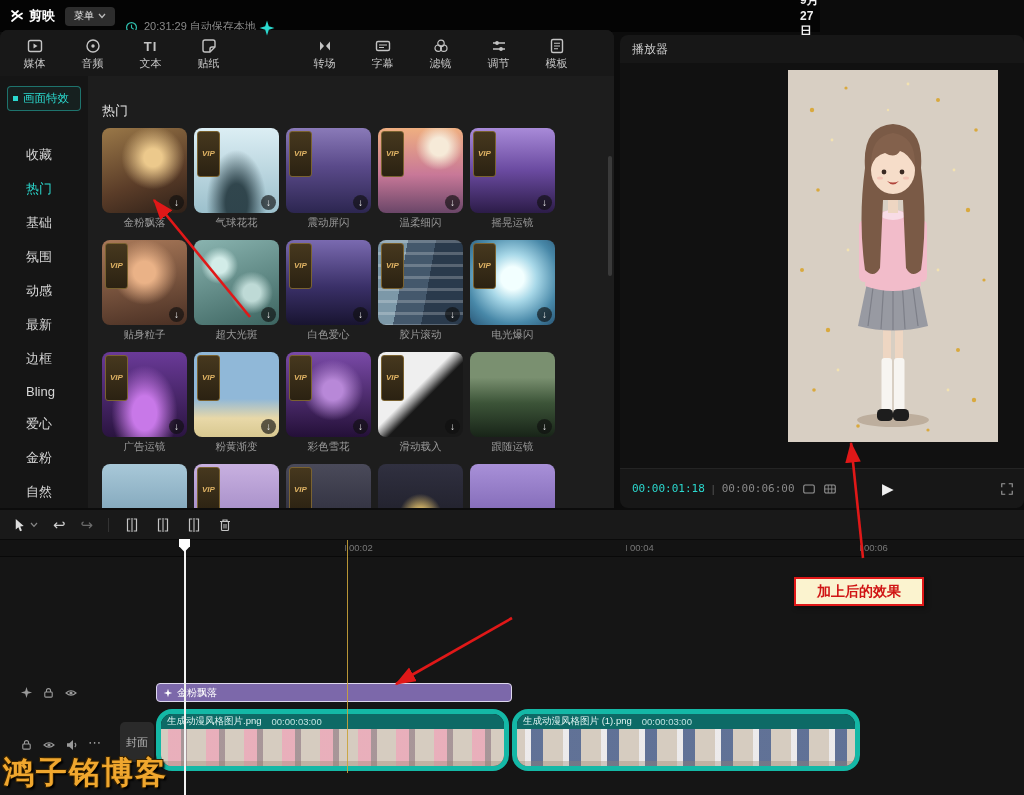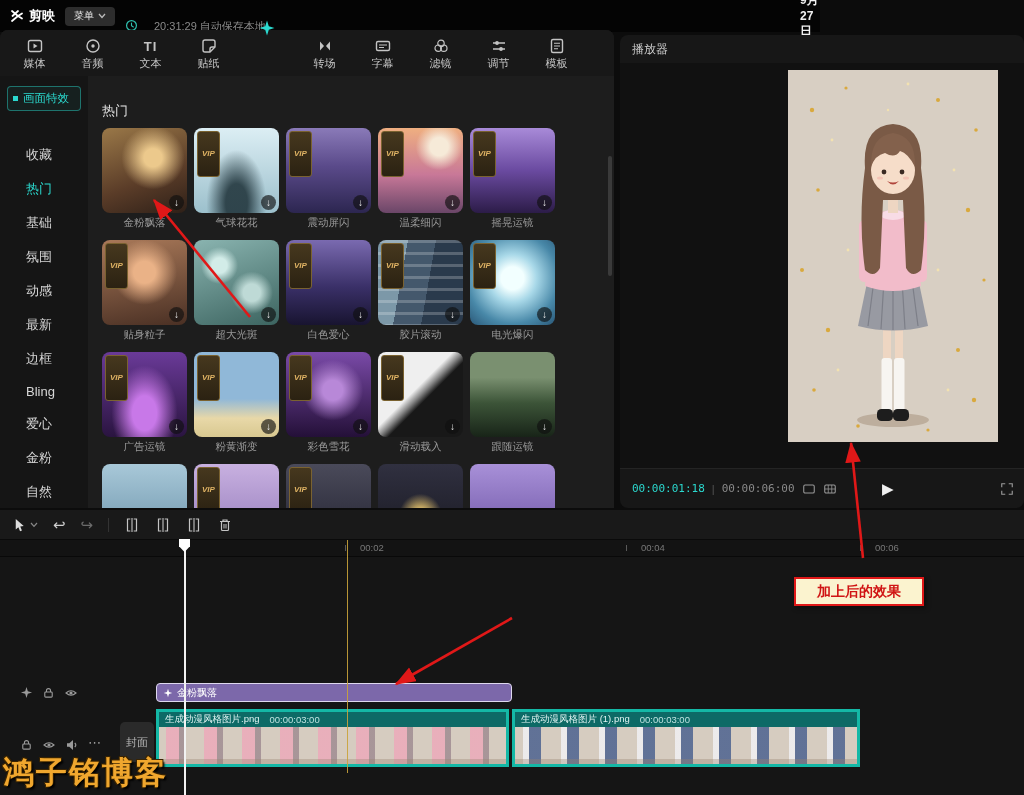"20:31:29 自动保存本地" .autosave { align-items: flex-start -> flex-end; gap: 16px -> 6px }
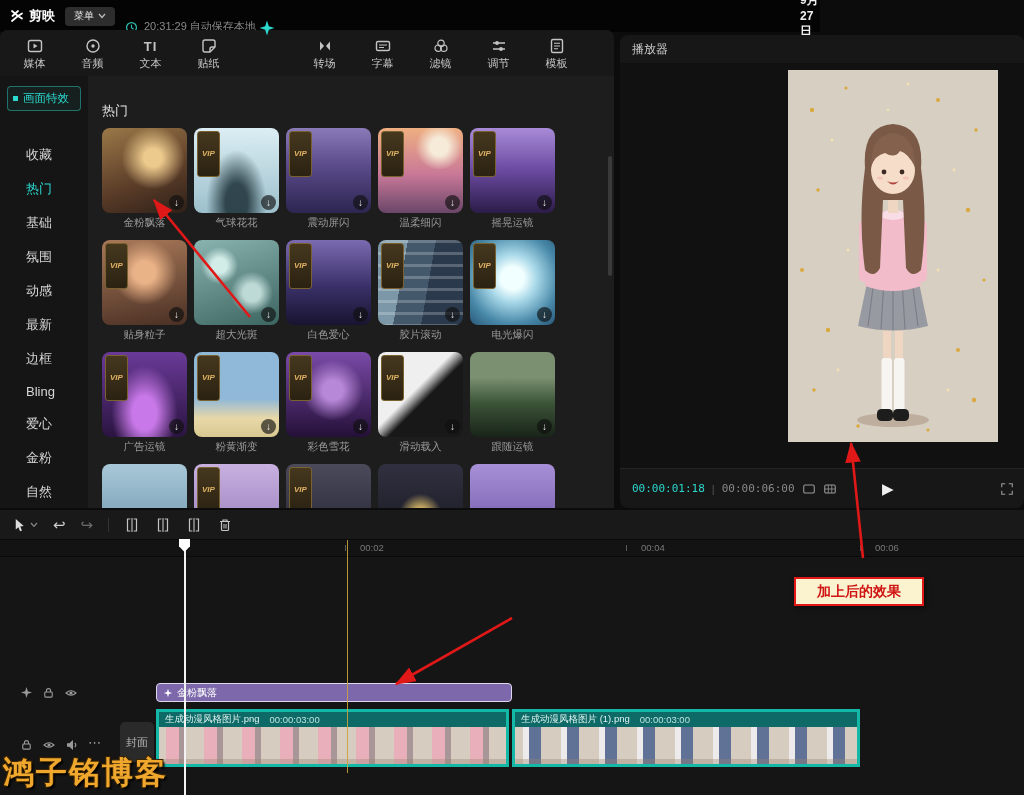"00:02" .ruler-label { gap: 14px -> 3px }
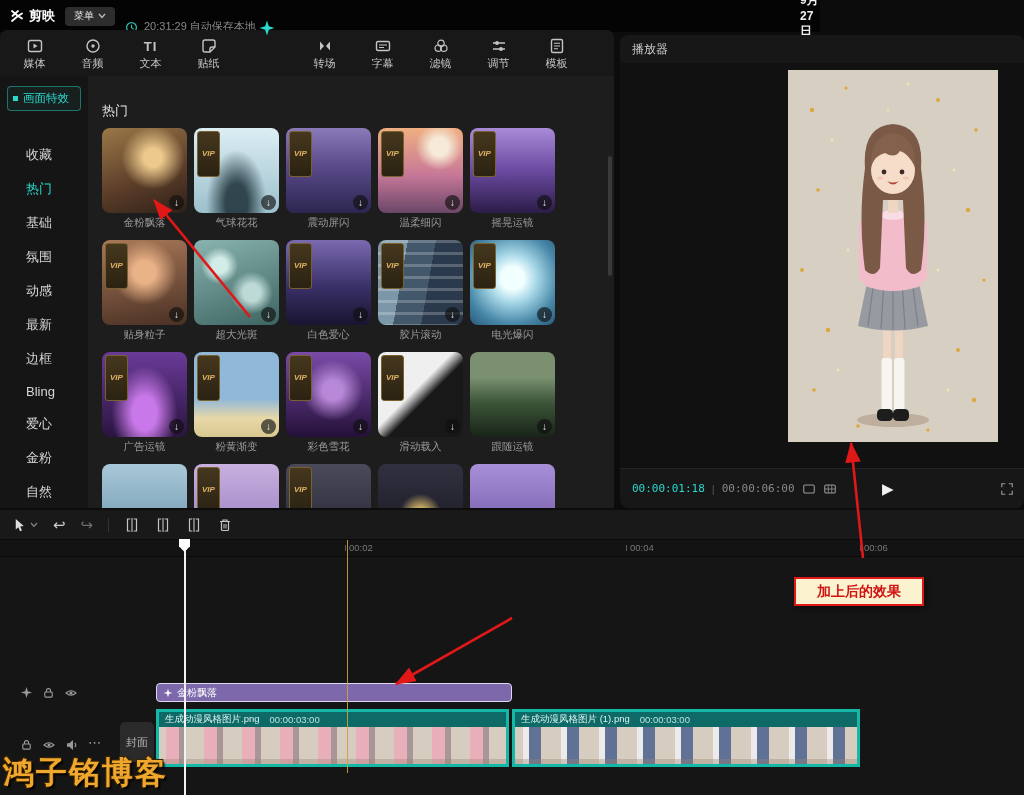"生成动漫风格图片.png" .clip { border: 3px solid #14b8a6 -> 5px solid #14b8a6; border-radius: 0 -> 16px }
